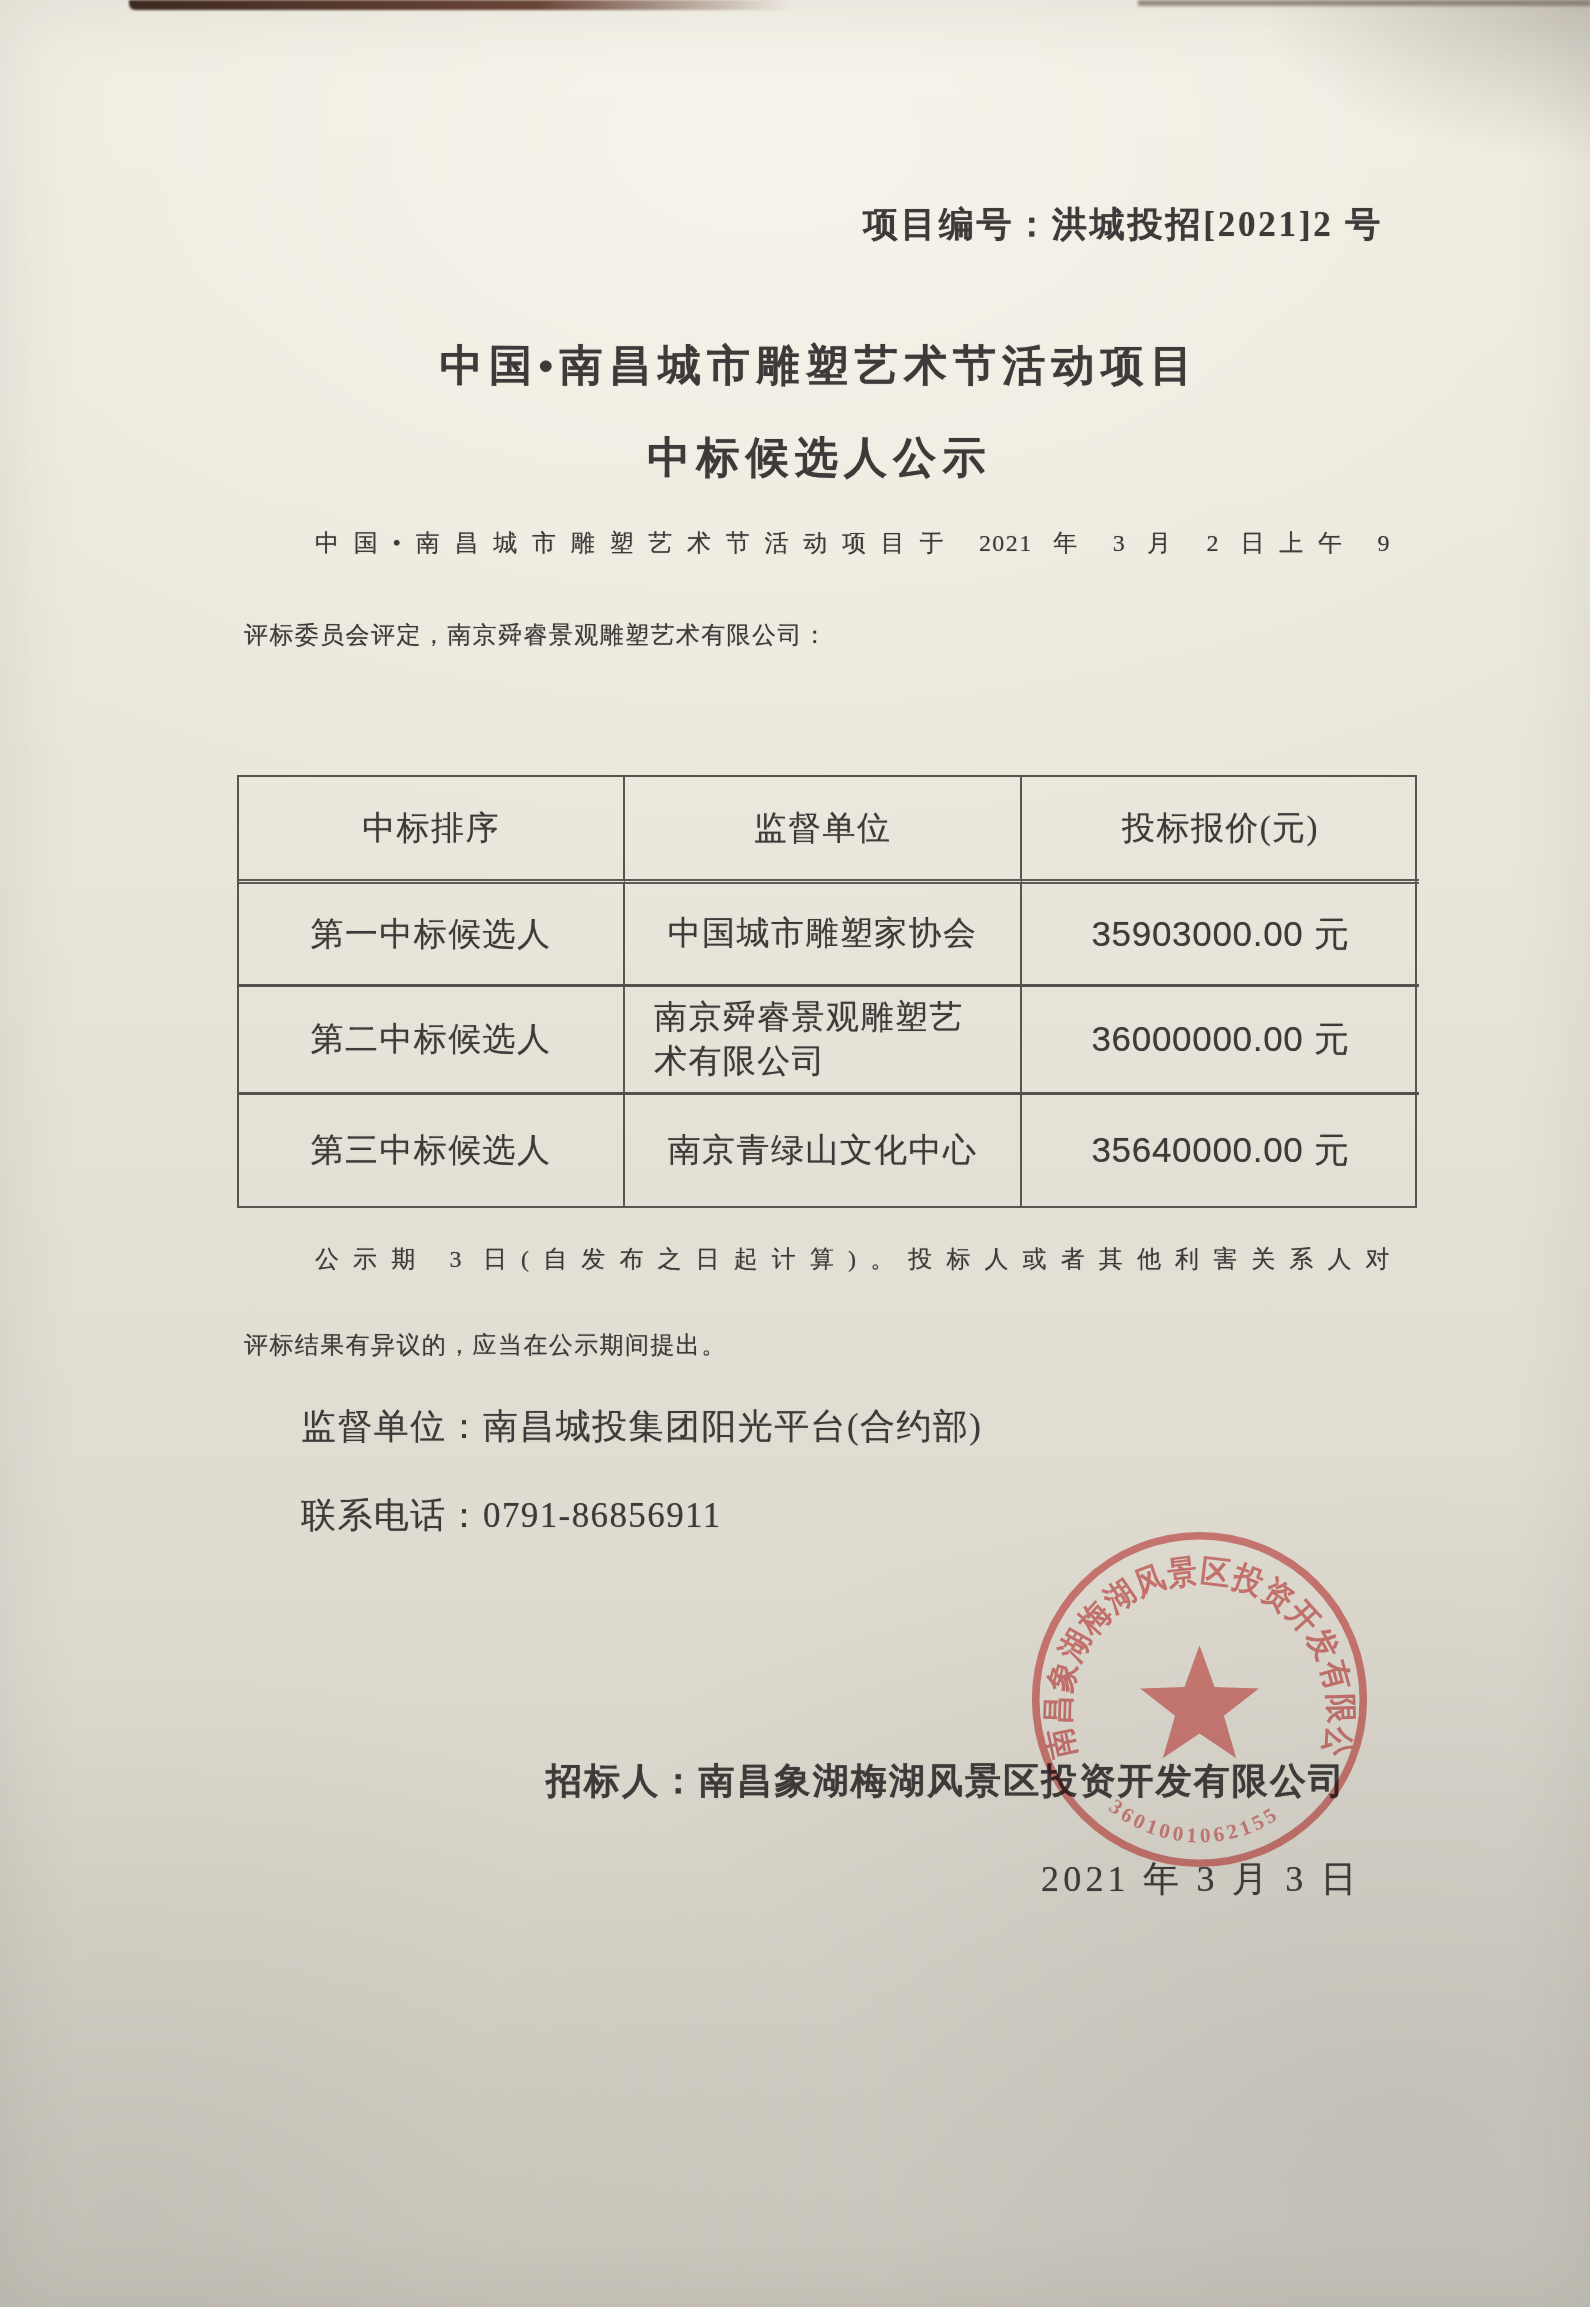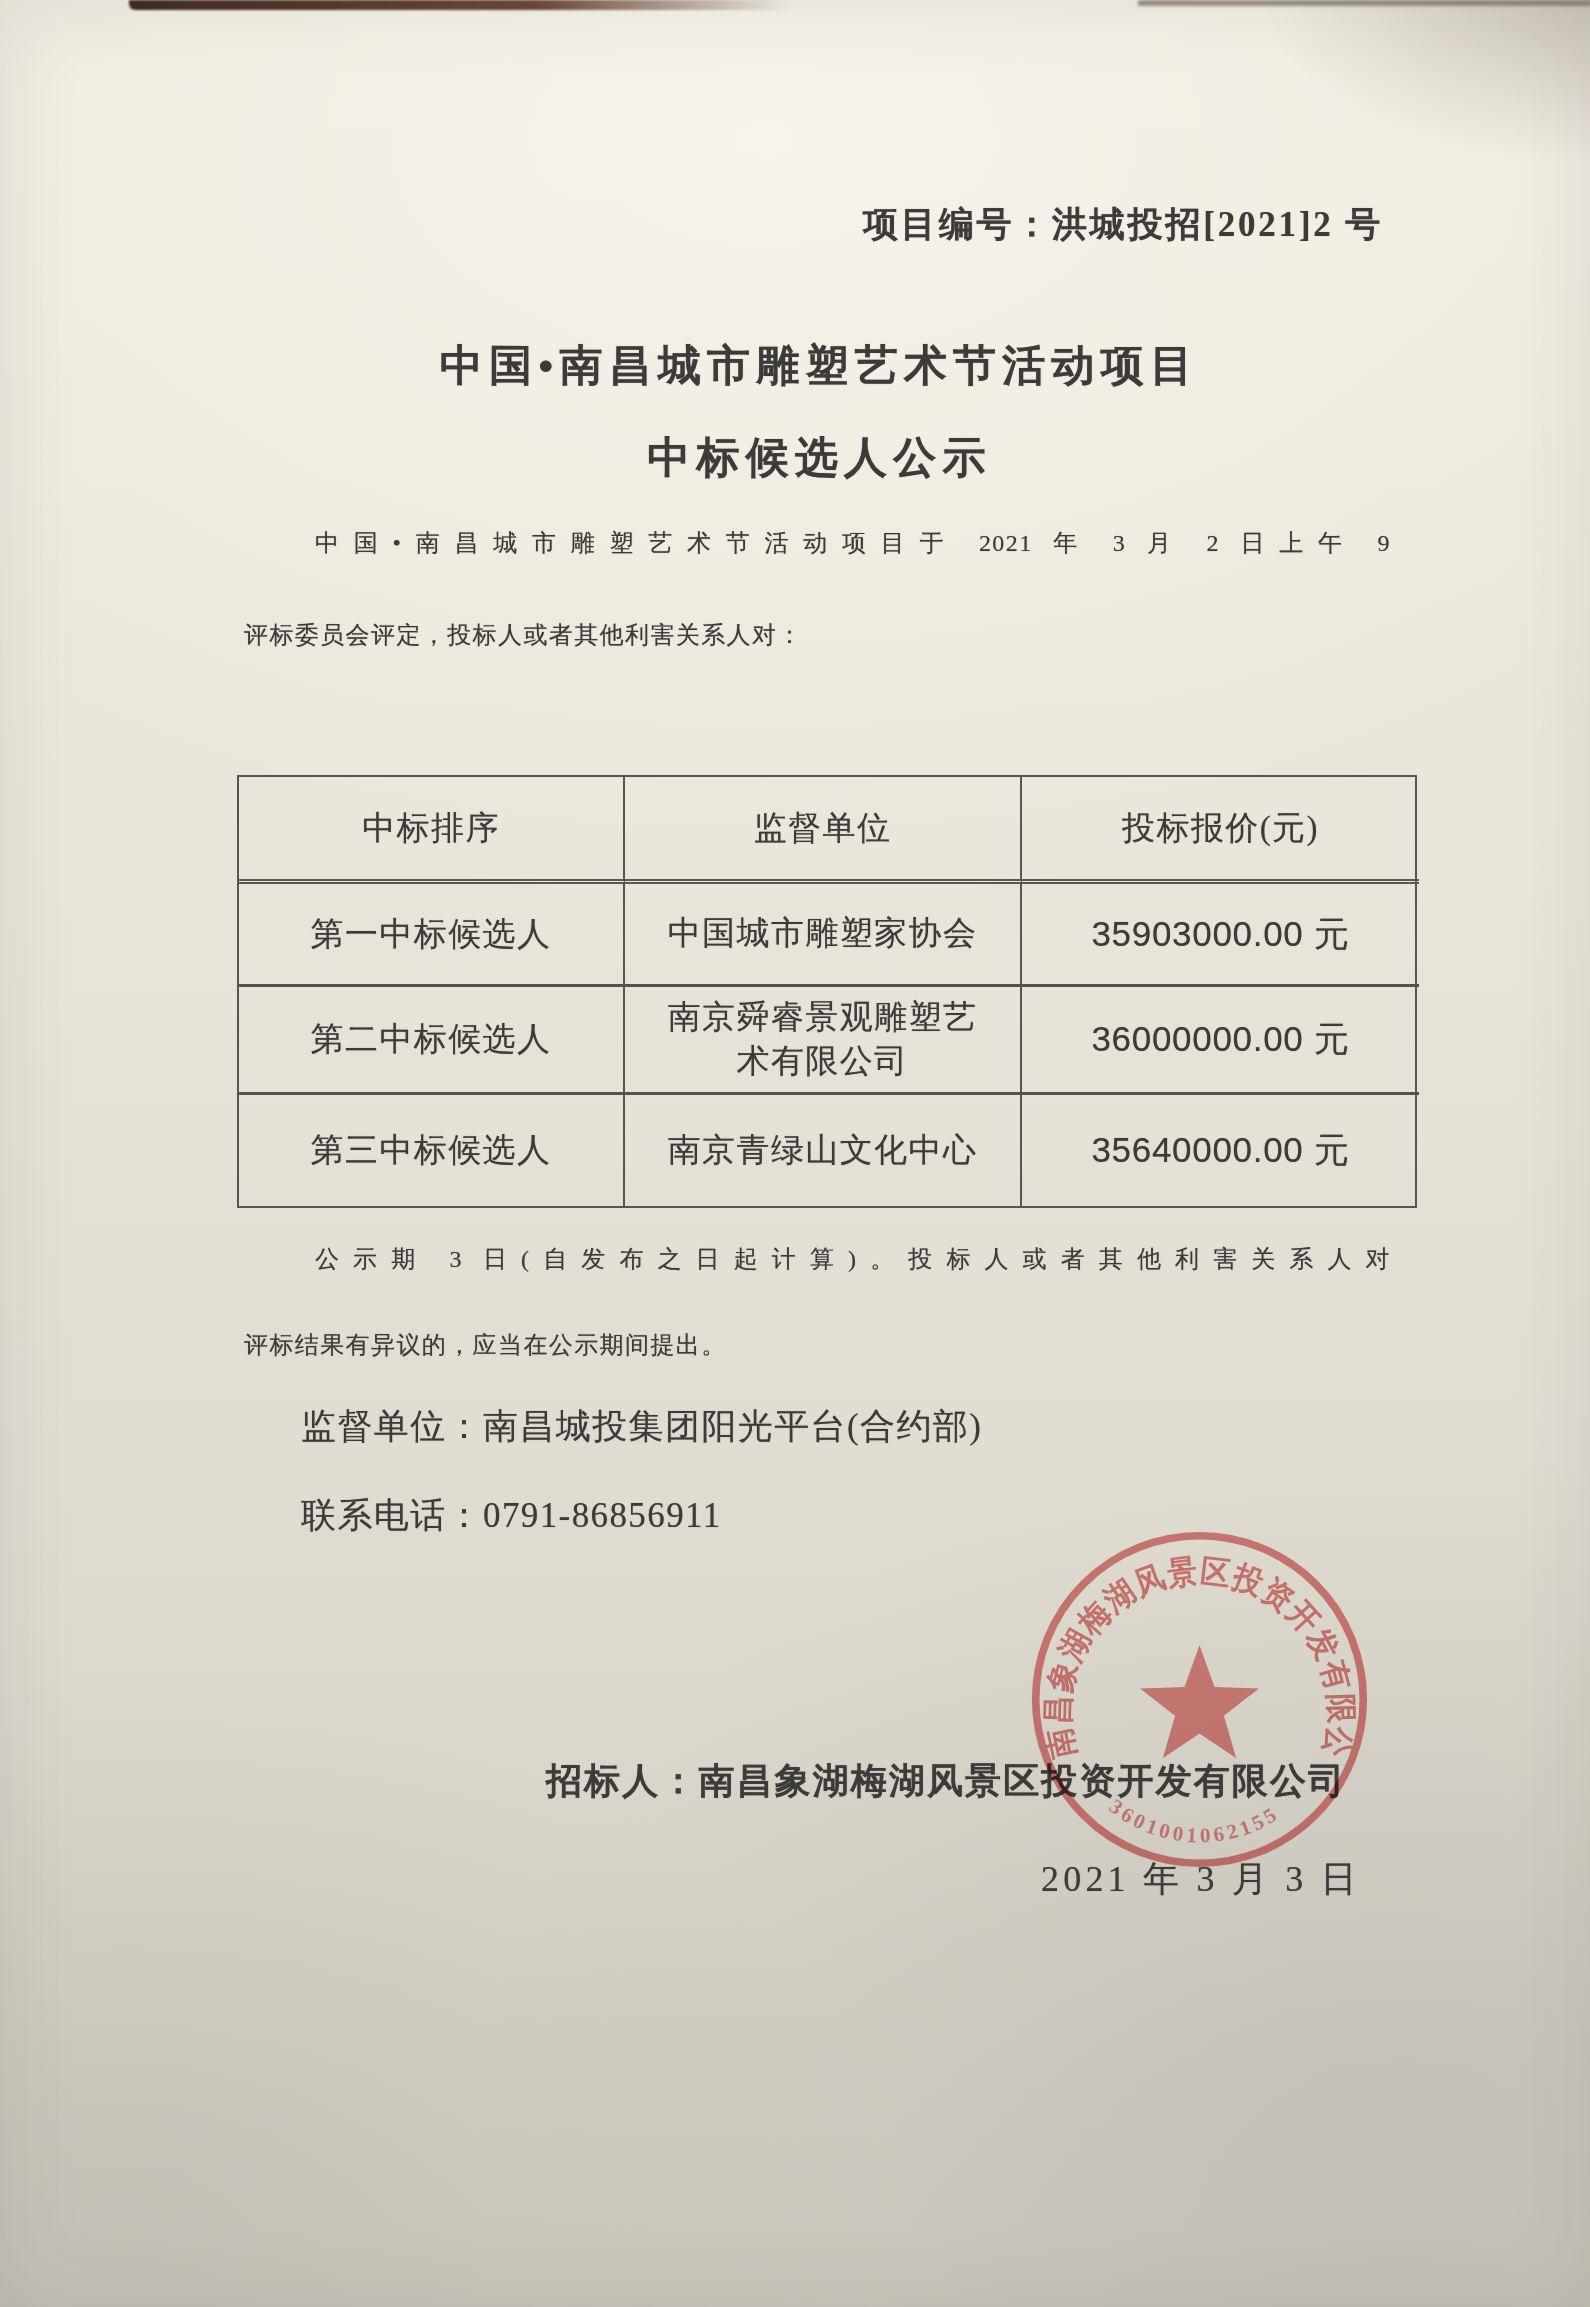"评标委员会评定，投标人或者其他利害关系人对：" div.line { text: 投标人或者其他利害关系人对 -> 南京舜睿景观雕塑艺术有限公司 }
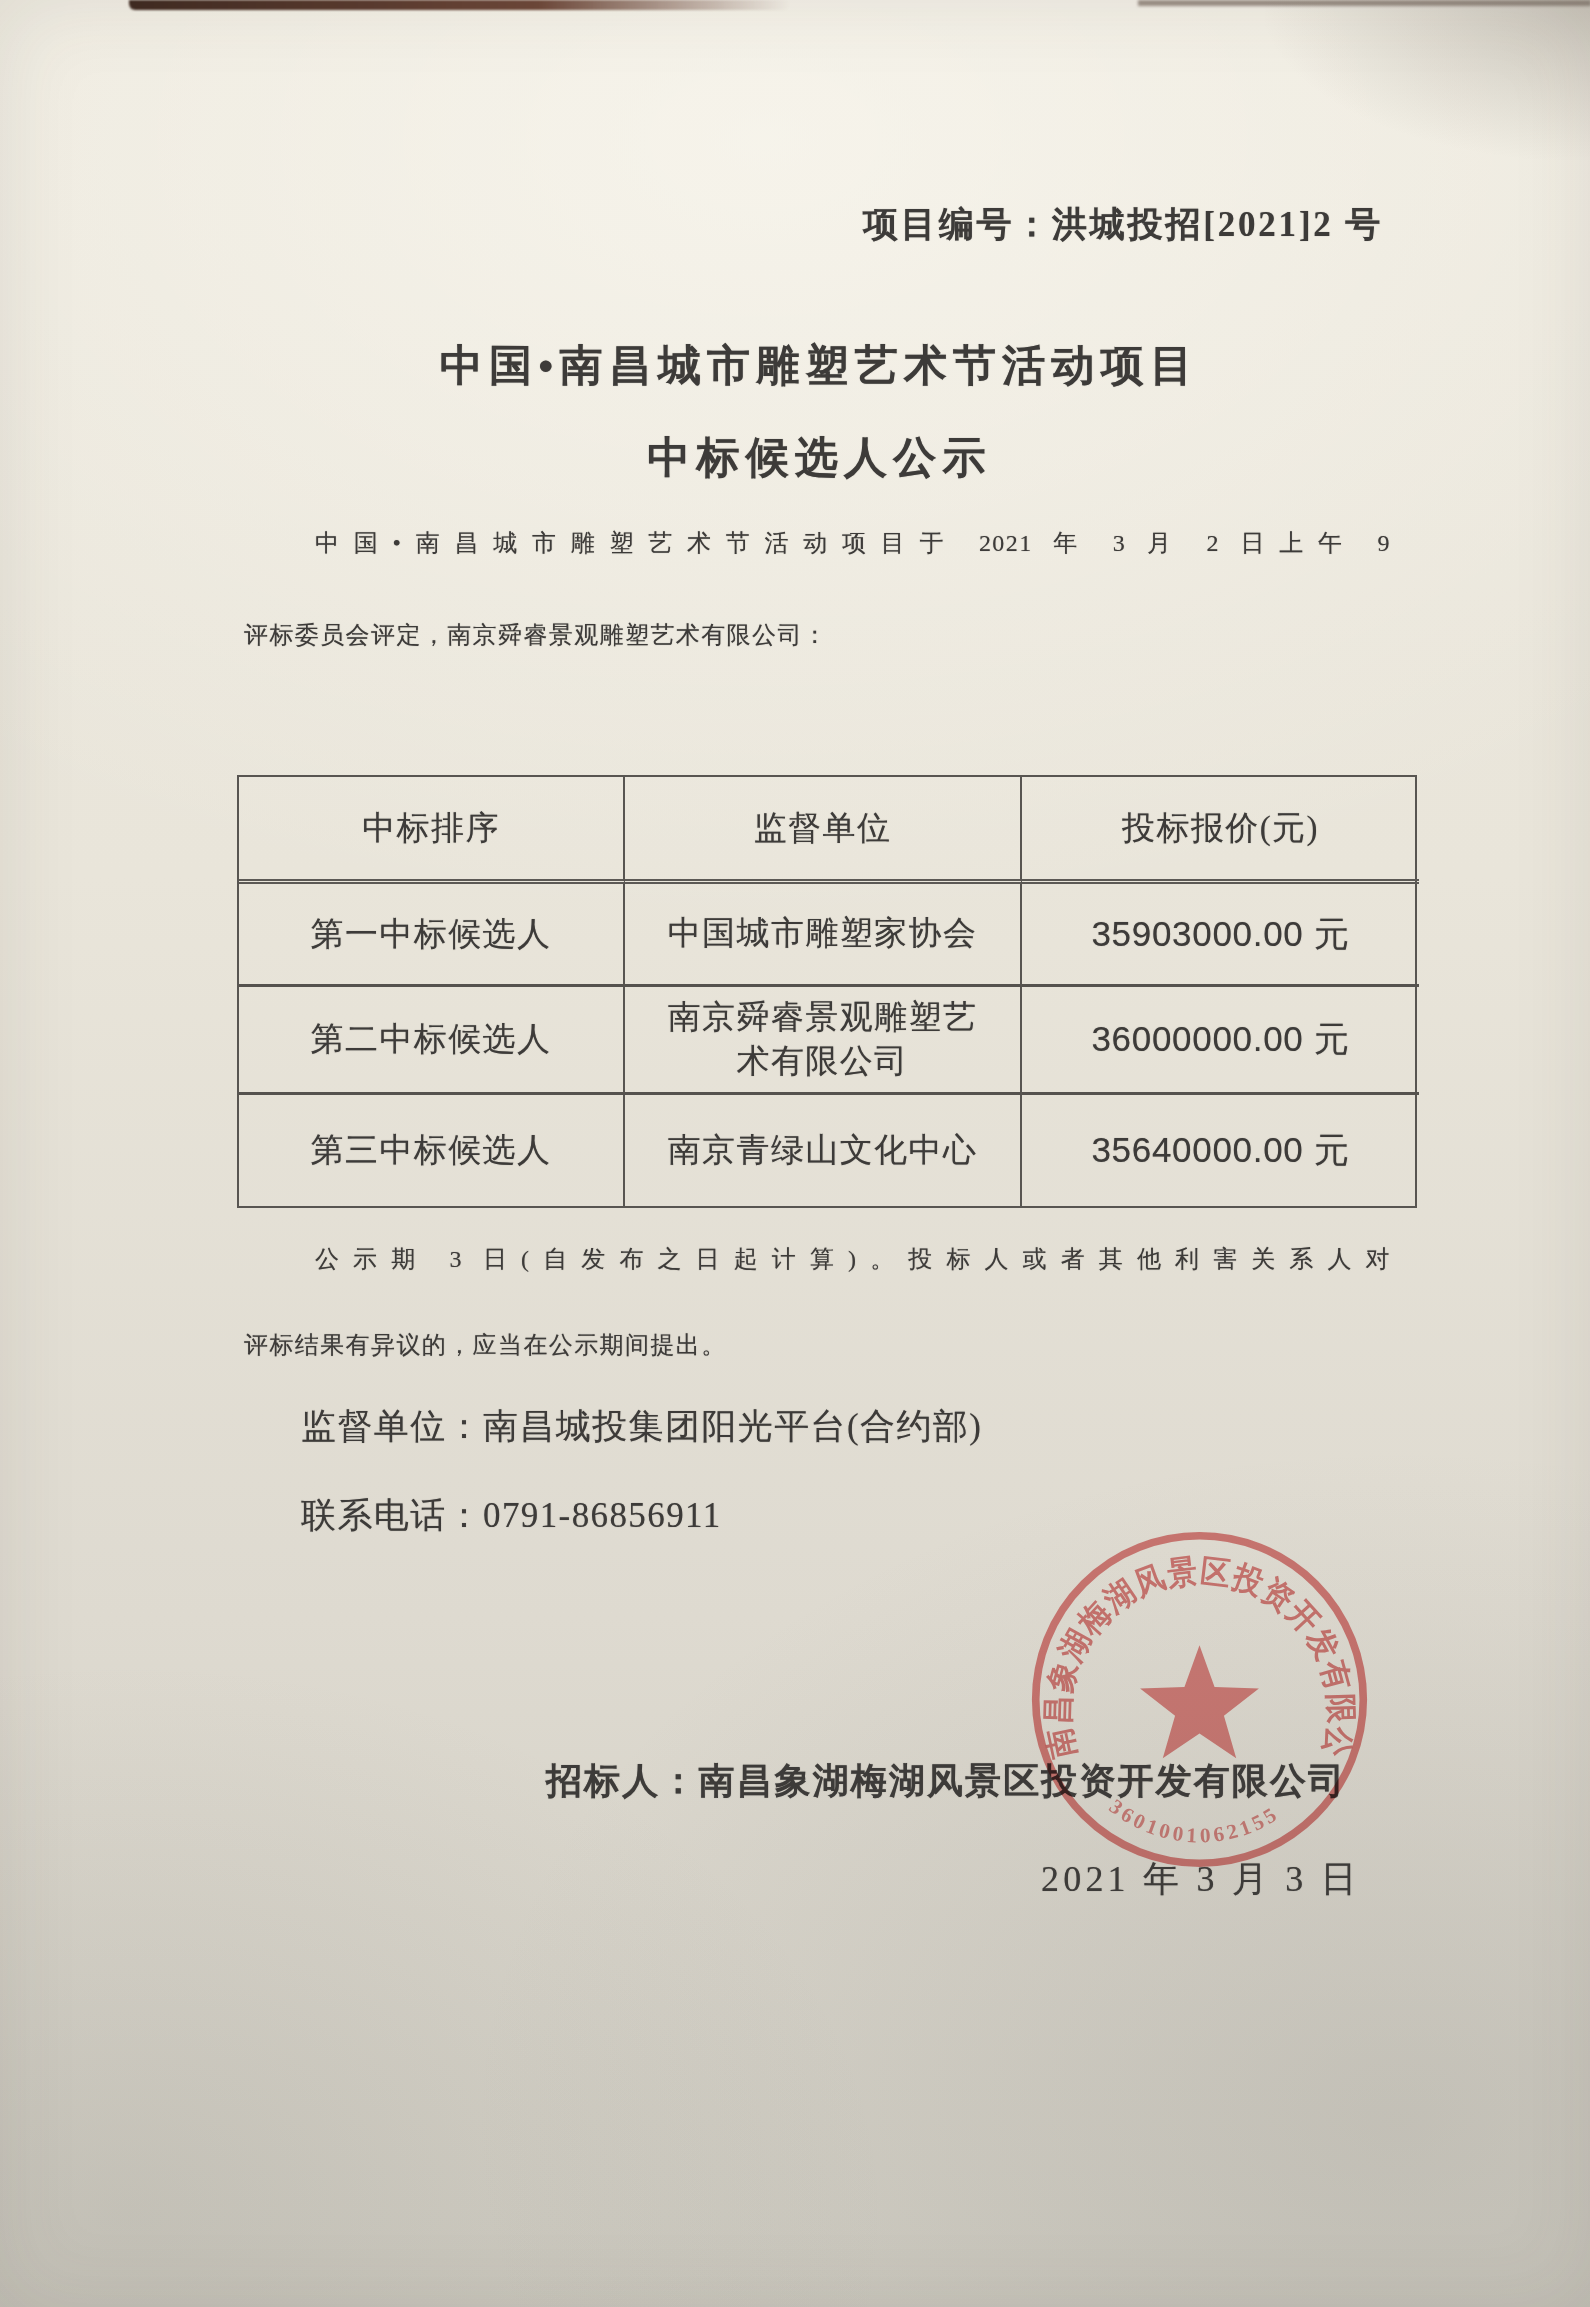"中标排序" .td { text-align: center -> left }
